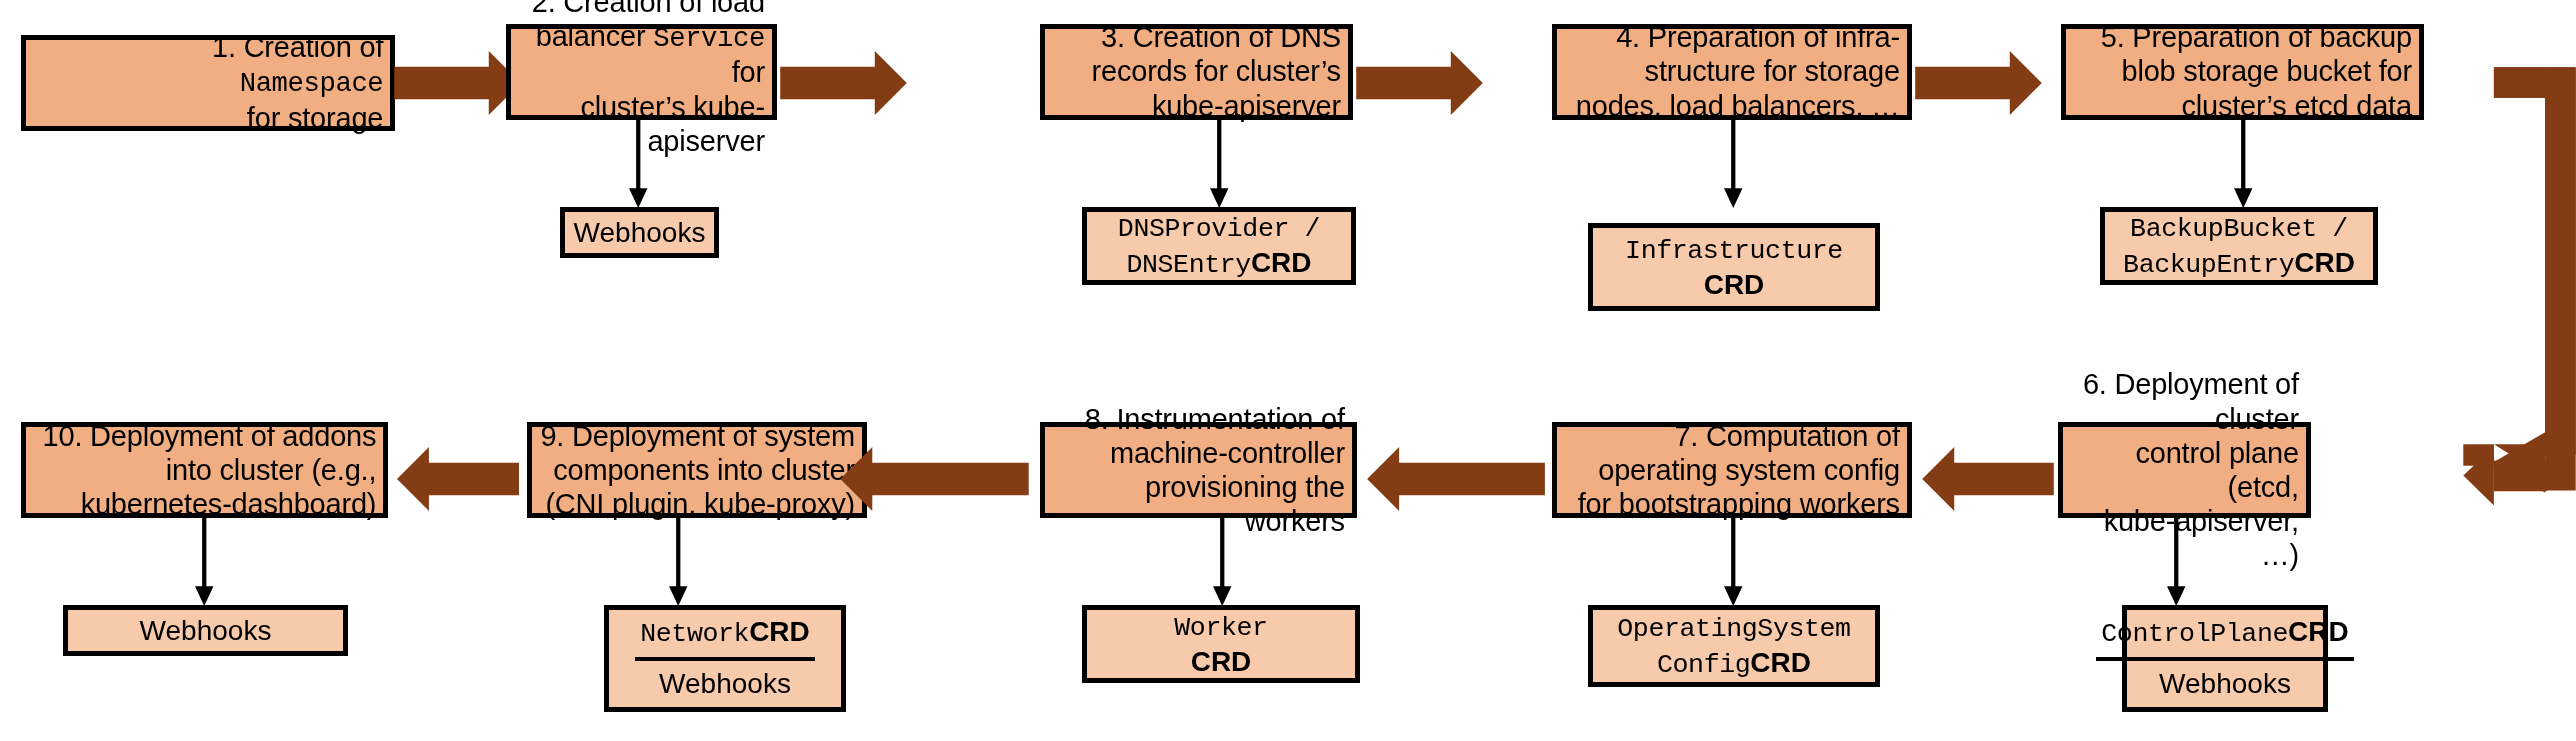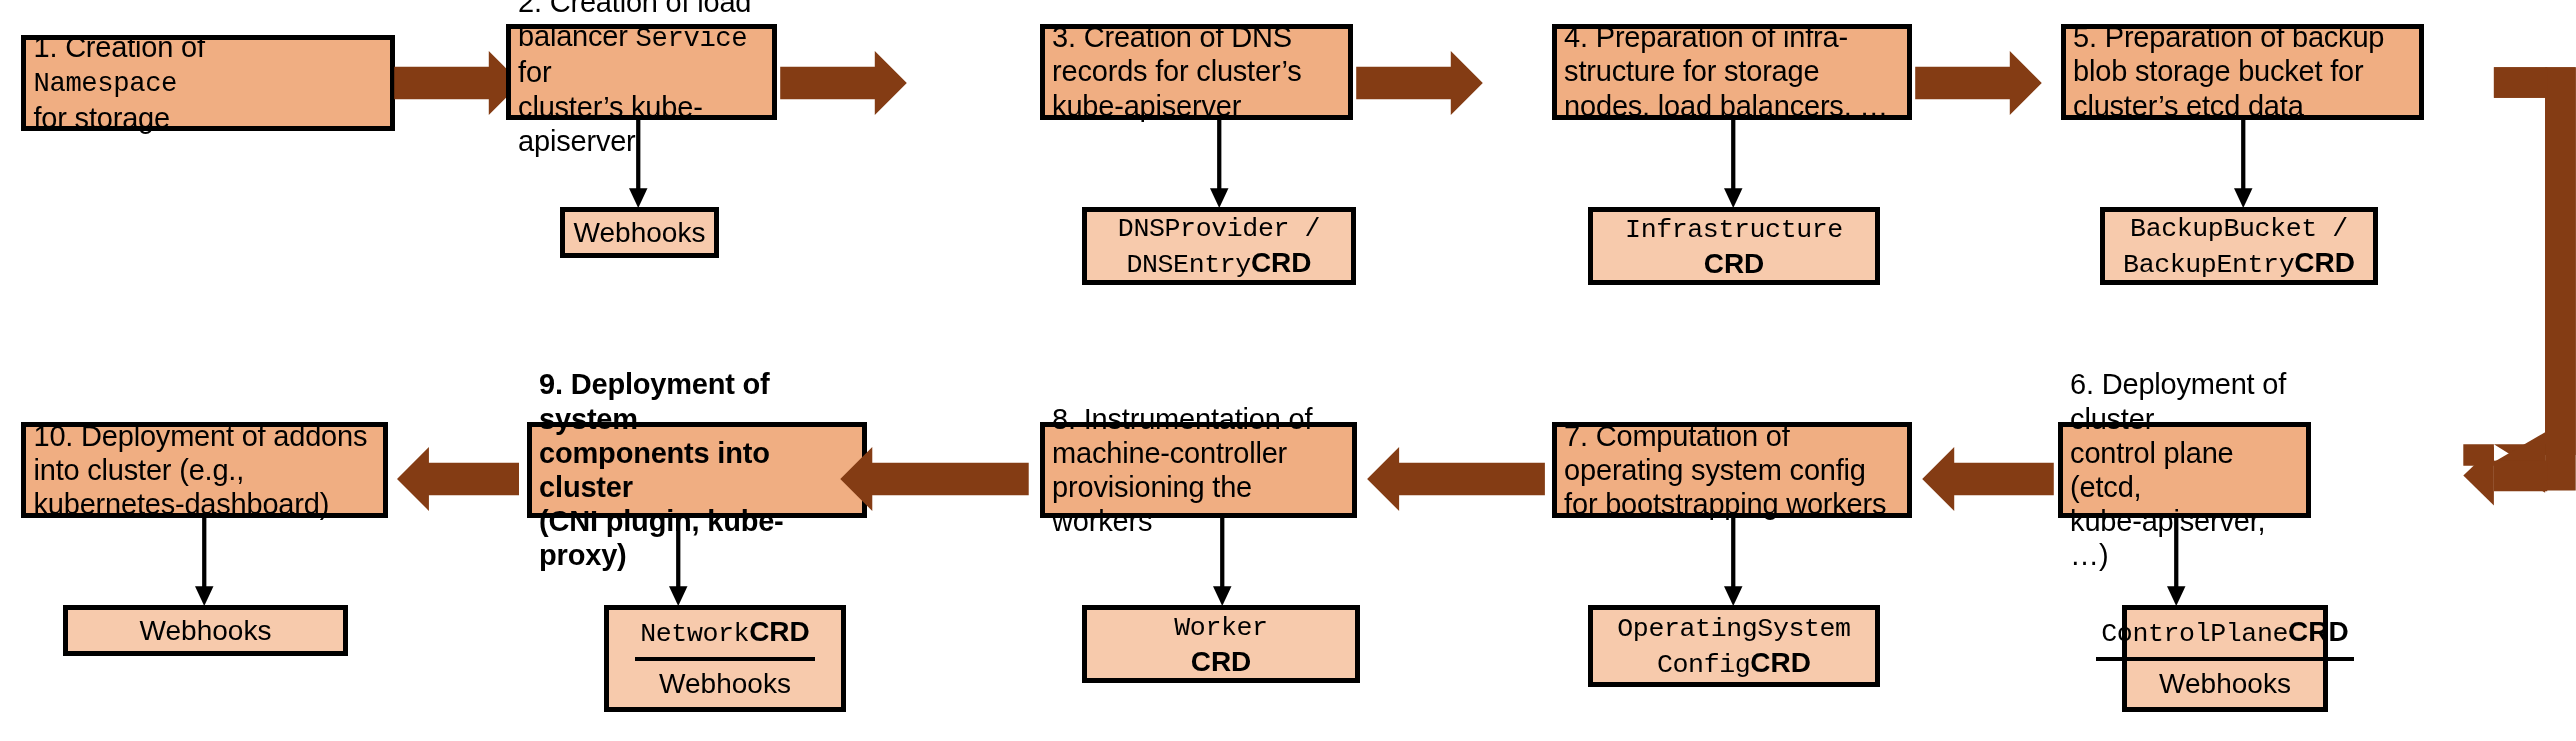"2. Creation of load" .step-box { text-align: left -> right }
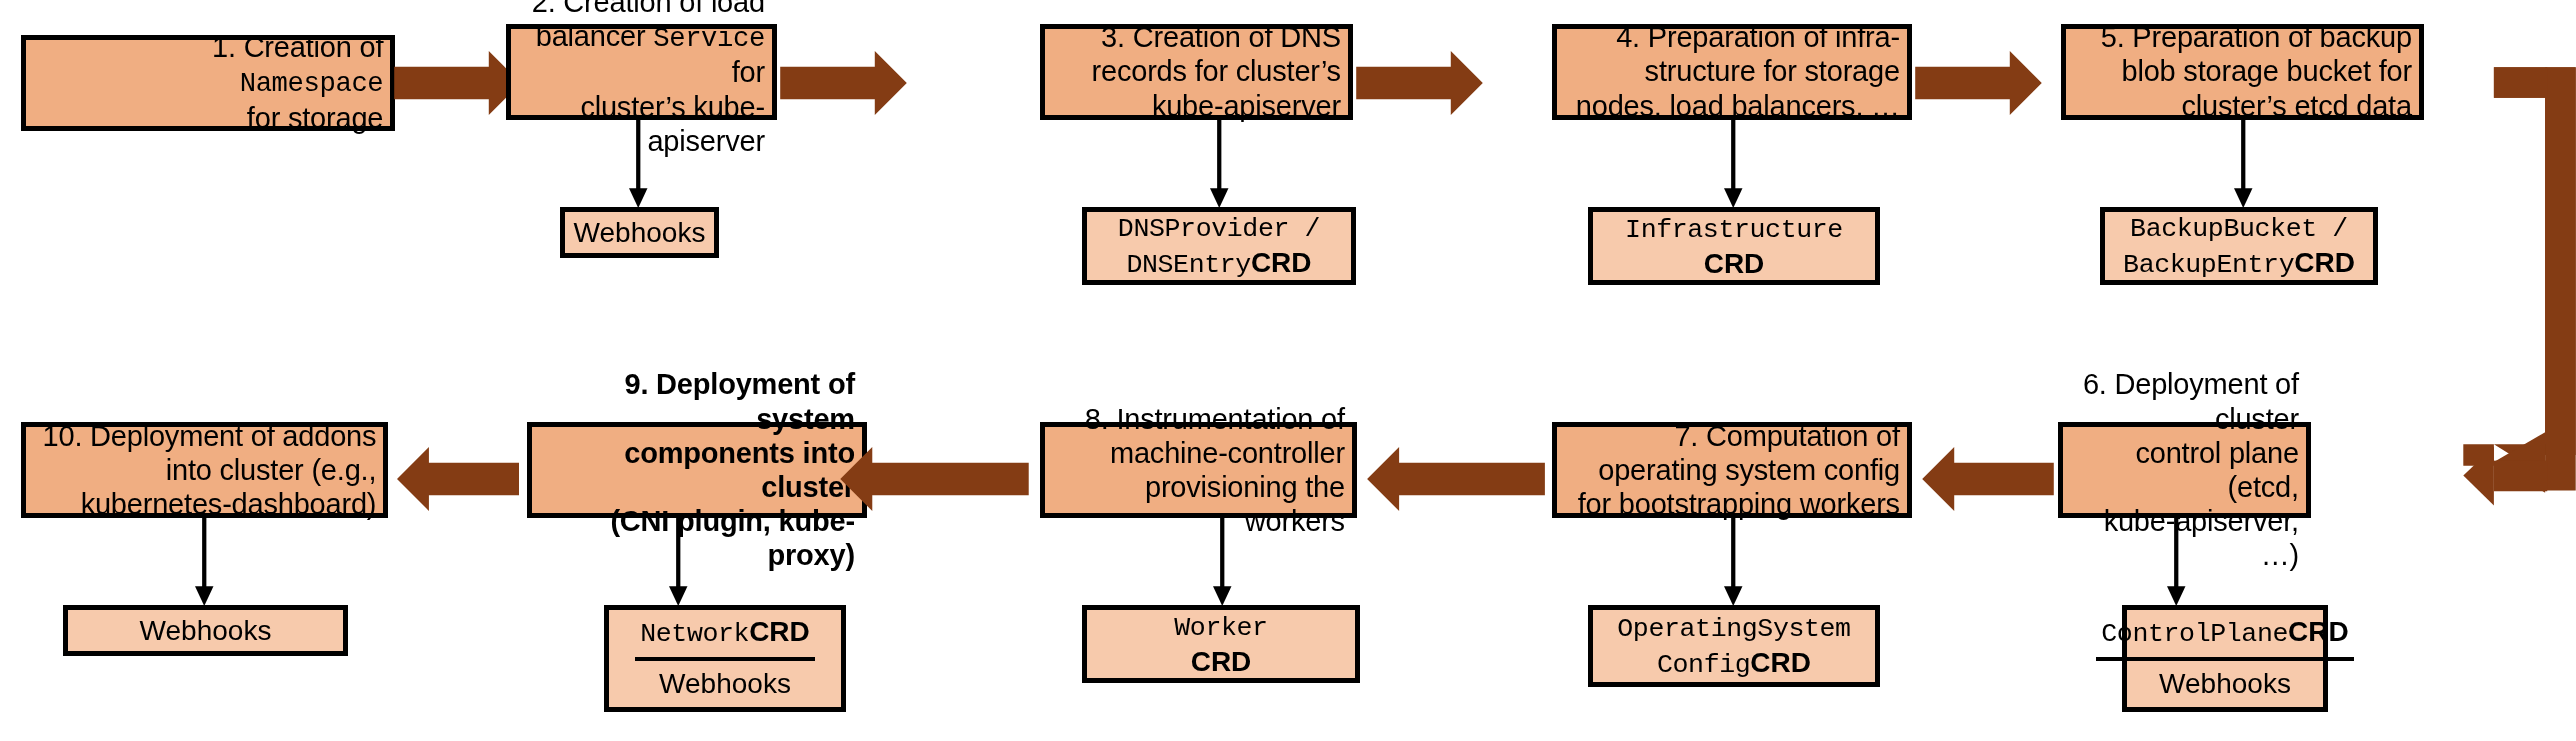"Infrastructure" div.res-box { height: 78px -> 88px; top: 207px -> 223px }
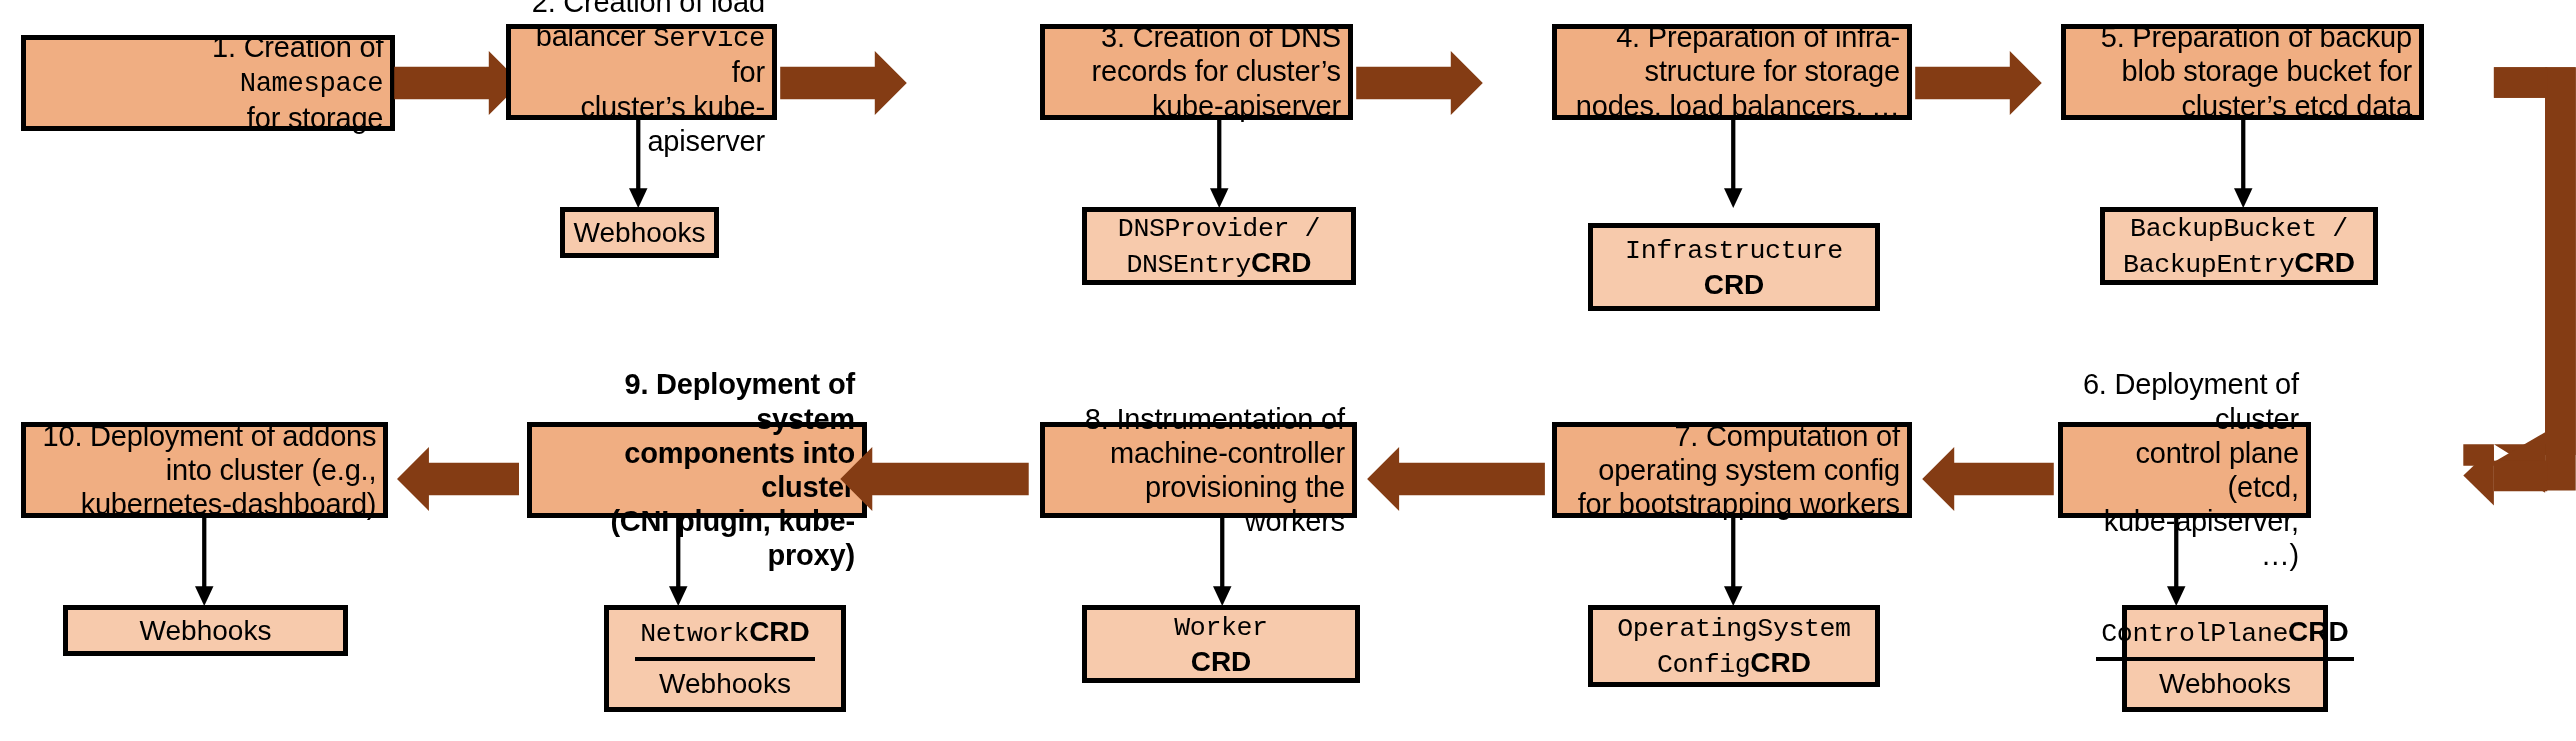"9. Deployment of system" div.step-box { font-weight: bold -> none }
